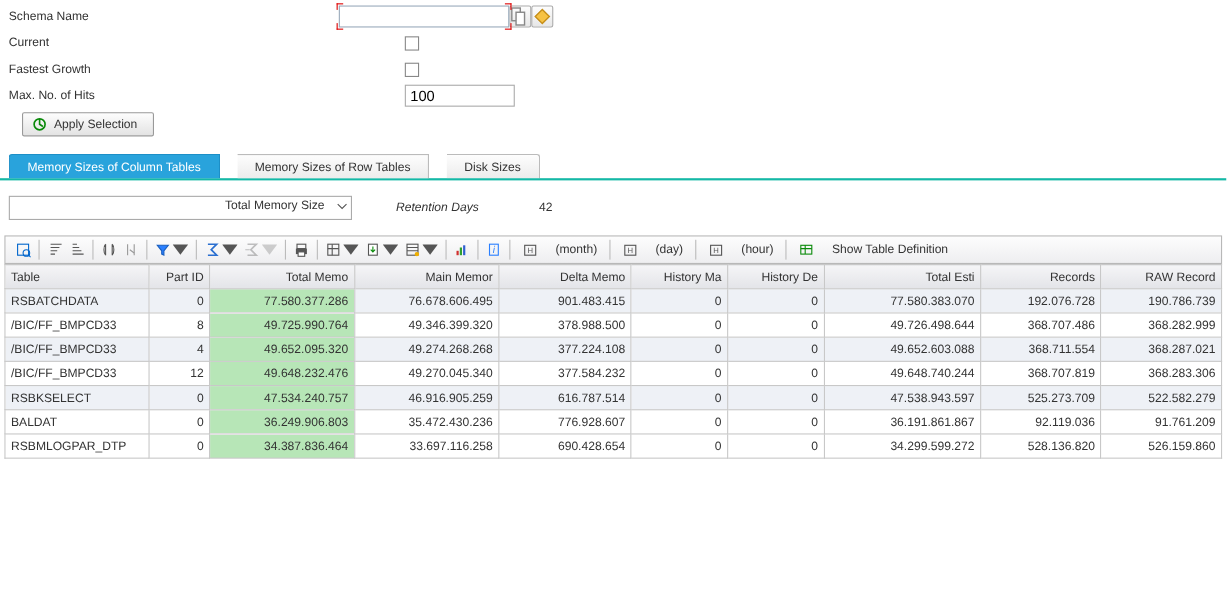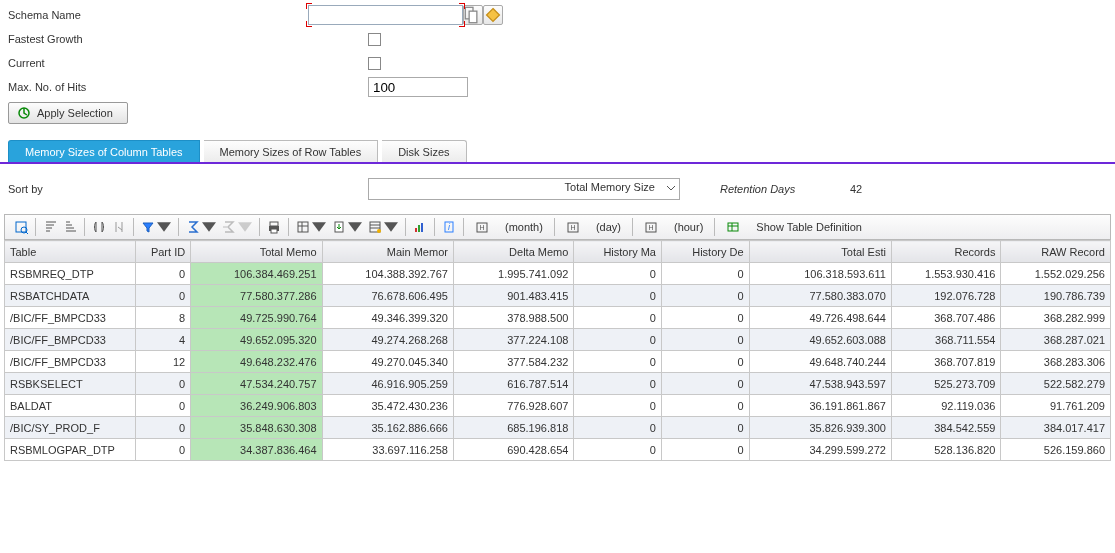"Fastest Growth" div.form-row { order: before "Current" -> after "Current" }
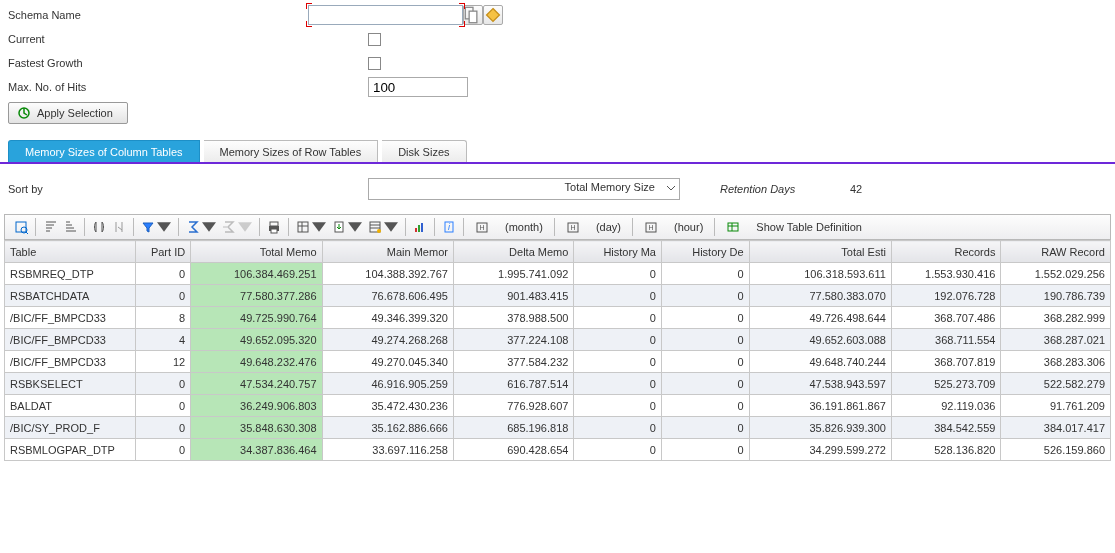"Apply Selection" .apply-btn { margin: 2px 0 6px -> 2px 12px 6px }
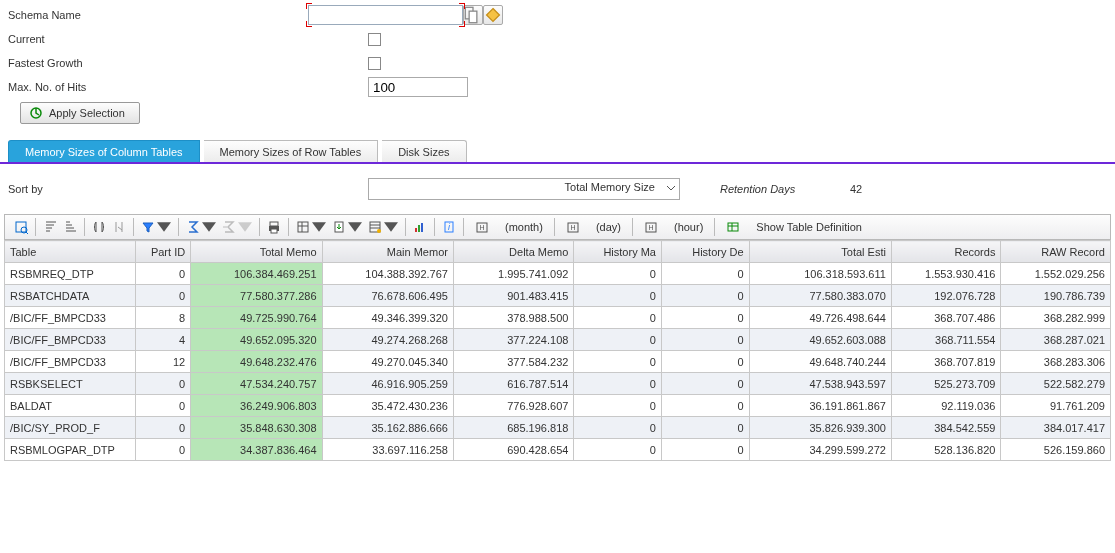"Memory Sizes of Column Tables" .tabstrip { border-bottom: 2px solid #6d28d9 -> 2px solid #14b8a6; gap: 4px -> 16px }
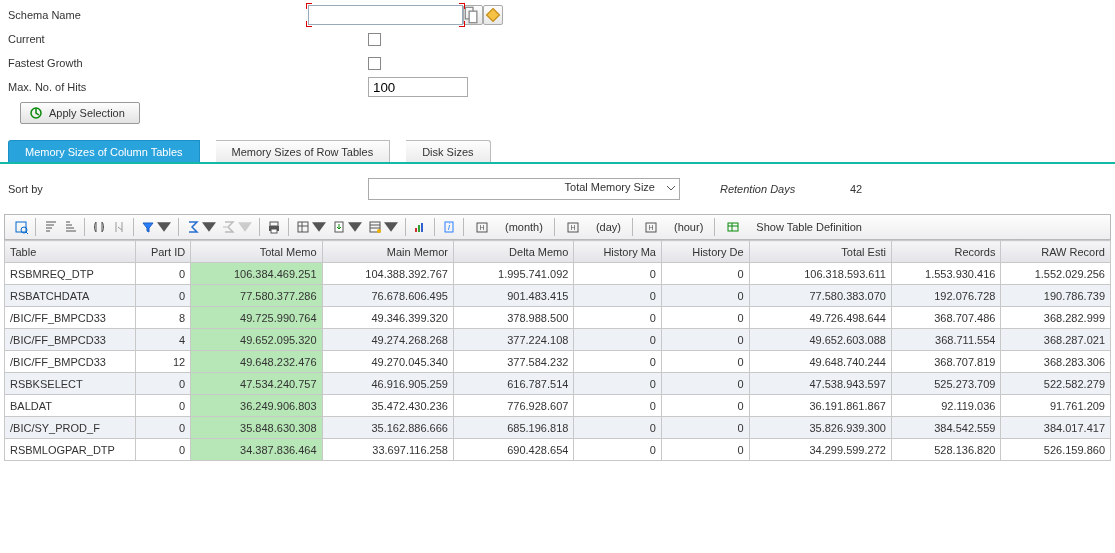"Sort by" span.lab { html: <span>Sort by</span> -> none }
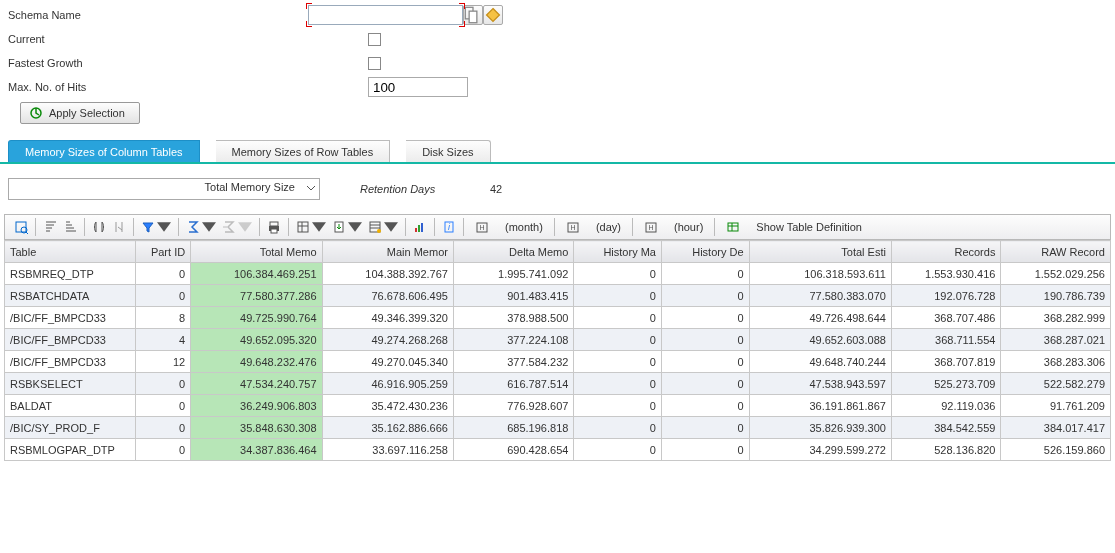"RSBMREQ_DTP" tr.odd { html: <tr> <td>RSBMREQ_DTP</td> <td>0</td> <td>106.384.469.251</td> <td>104.388.392.767</td> <td>1.995.741.092</td> <td>0</td> <td>0</td> <td>106.318.593.611</td> <td>1.553.930.416</td> <td>1.552.029.256</td> </tr> -> none }
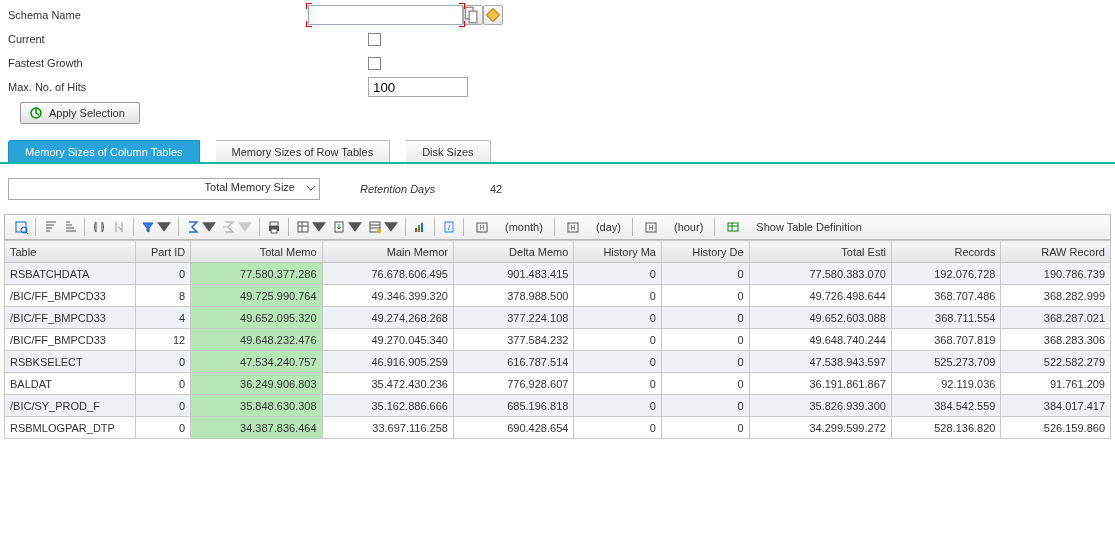"/BIC/SY_PROD_F" tr.even { html: <tr> <td>/BIC/SY_PROD_F</td> <td>0</td> <td>35.848.630.308</td> <td>35.162.886.666</td> <td>685.196.818</td> <td>0</td> <td>0</td> <td>35.826.939.300</td> <td>384.542.559</td> <td>384.017.417</td> </tr> -> none }
